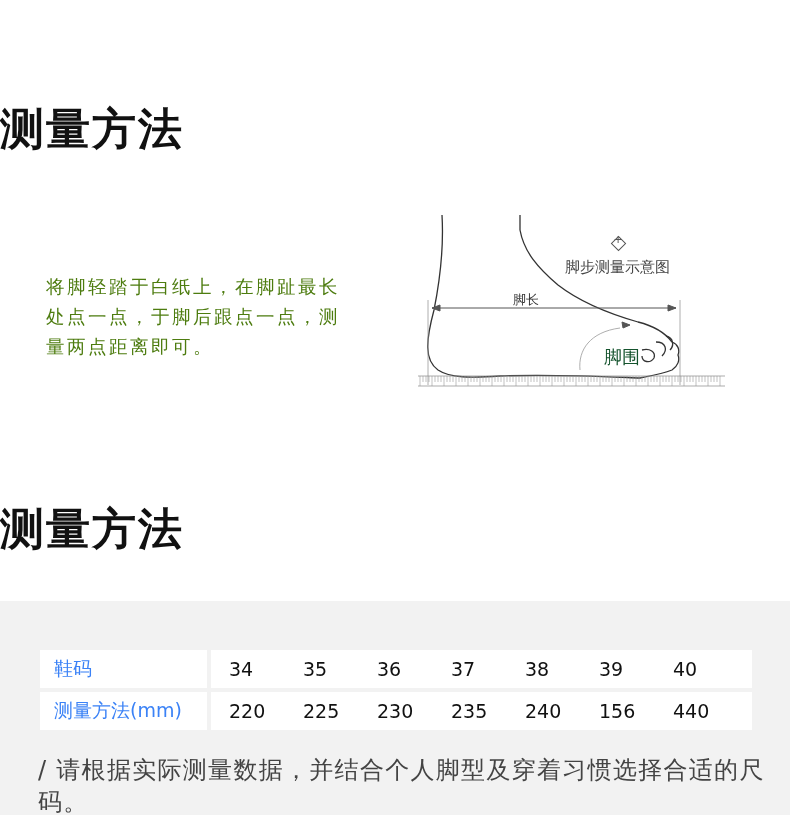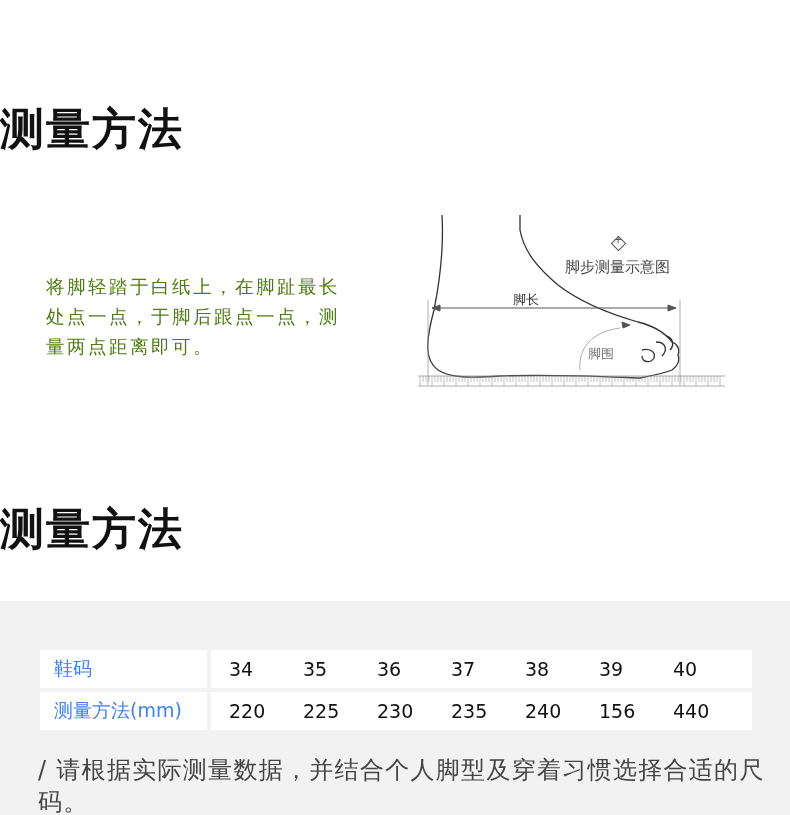"脚围" .label-girth { color: #737373 -> #14532d; font-size: 13px -> 18px; left: 588px -> 604px }
